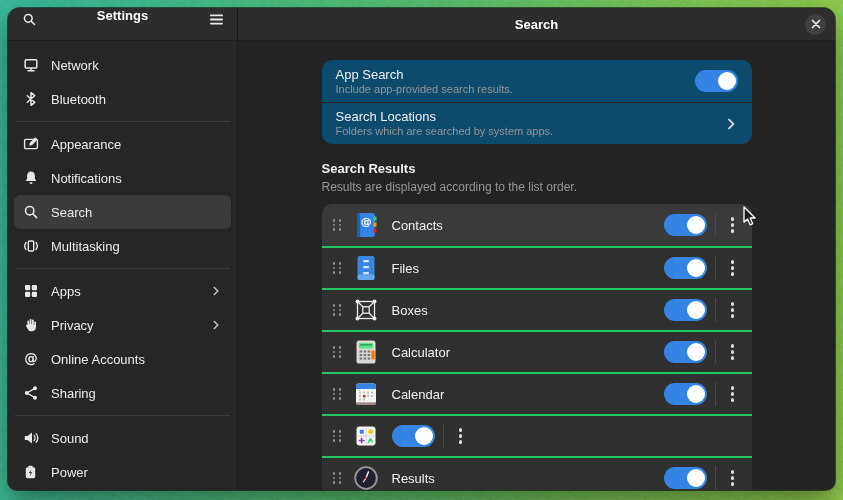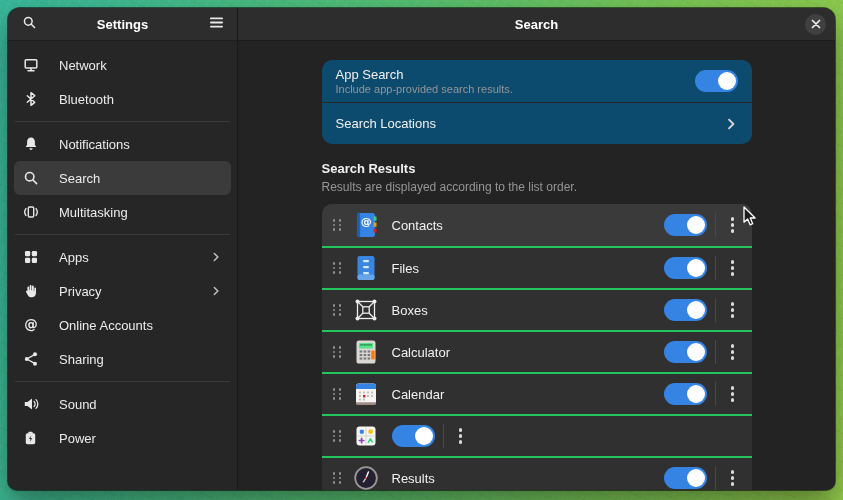"Settings" .sb-titlebar { align-items: center -> flex-start }
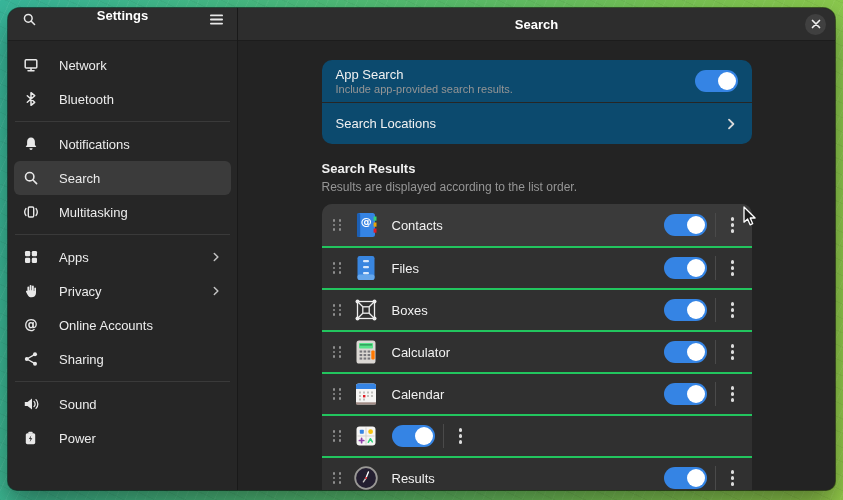"Network" .sb-item { gap: 20px -> 12px }
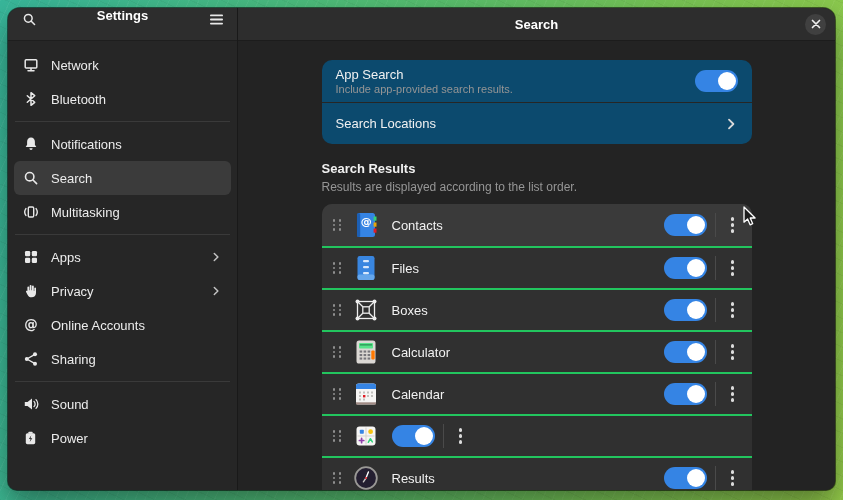"Folders which are searched by" div.prow-sub { html: none -> <div>Folders which are searched by system apps.</div> }
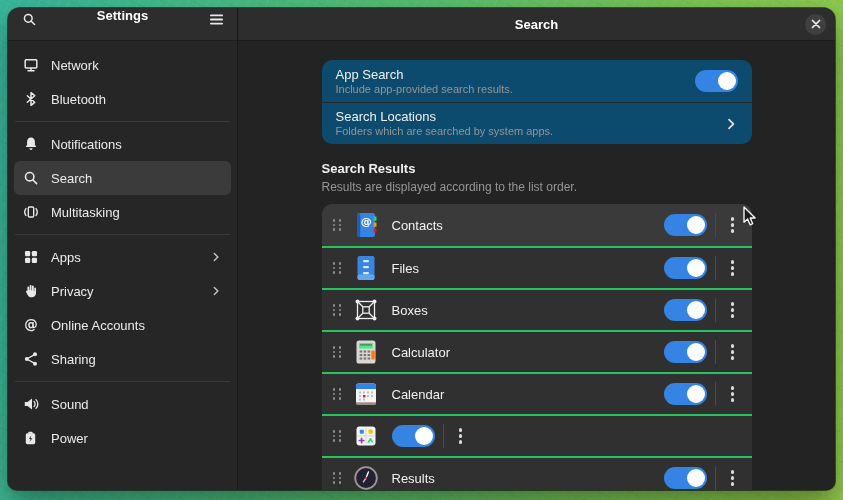"Appearance" div.sb-item { html: none -> <div> <span> <svg> <rect></rect> <path></path> </svg> </span> <span>Appearance</span> </div> }
